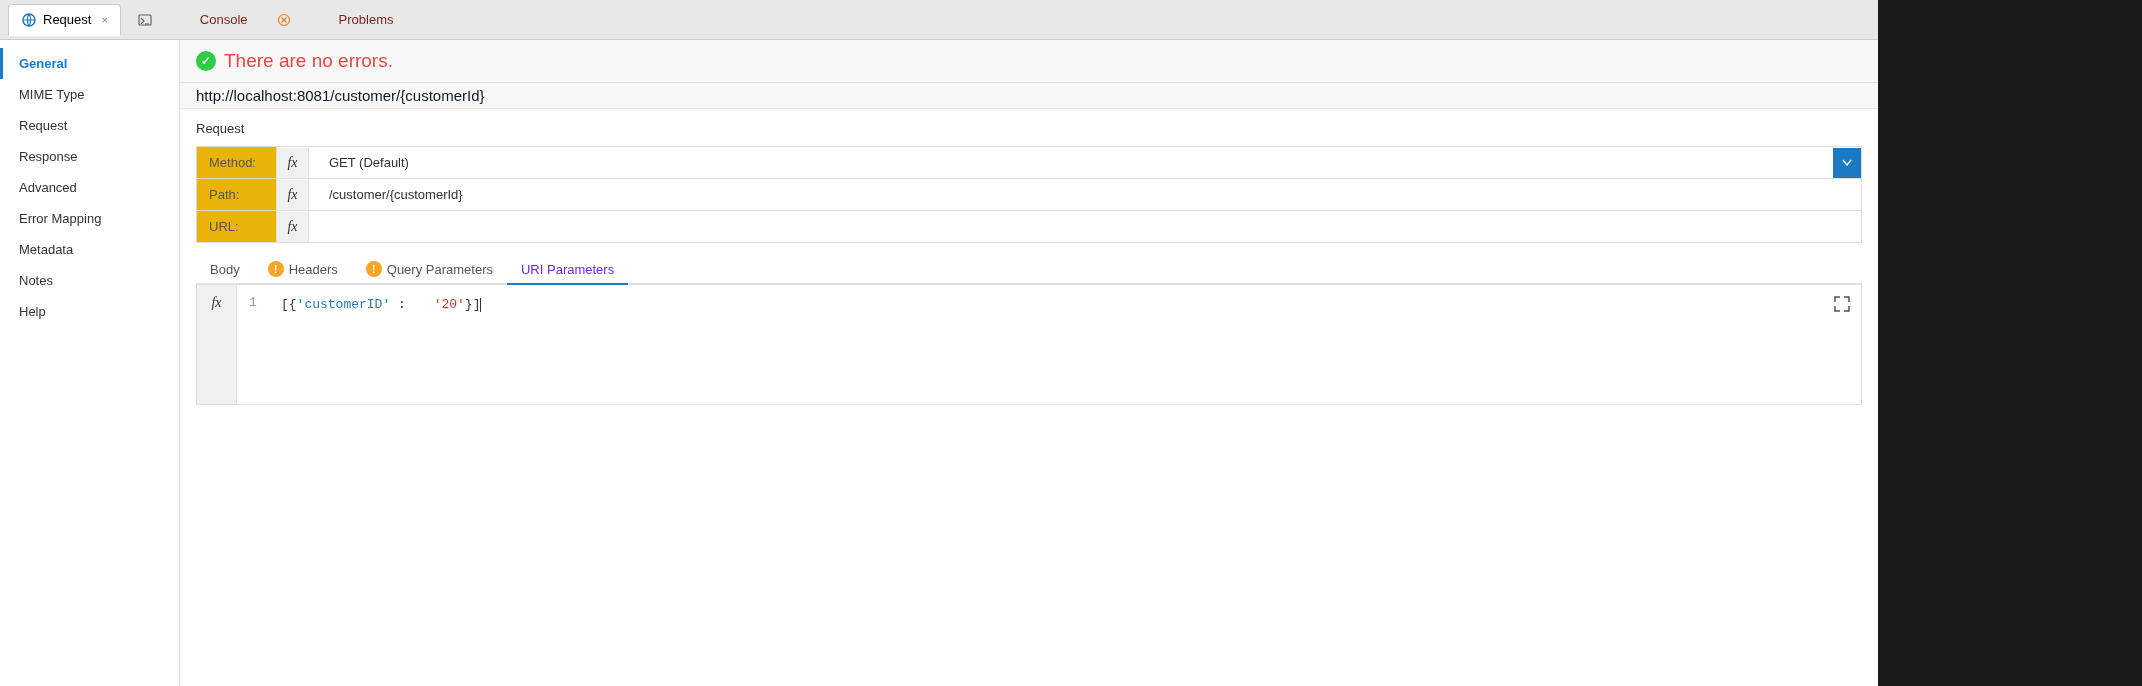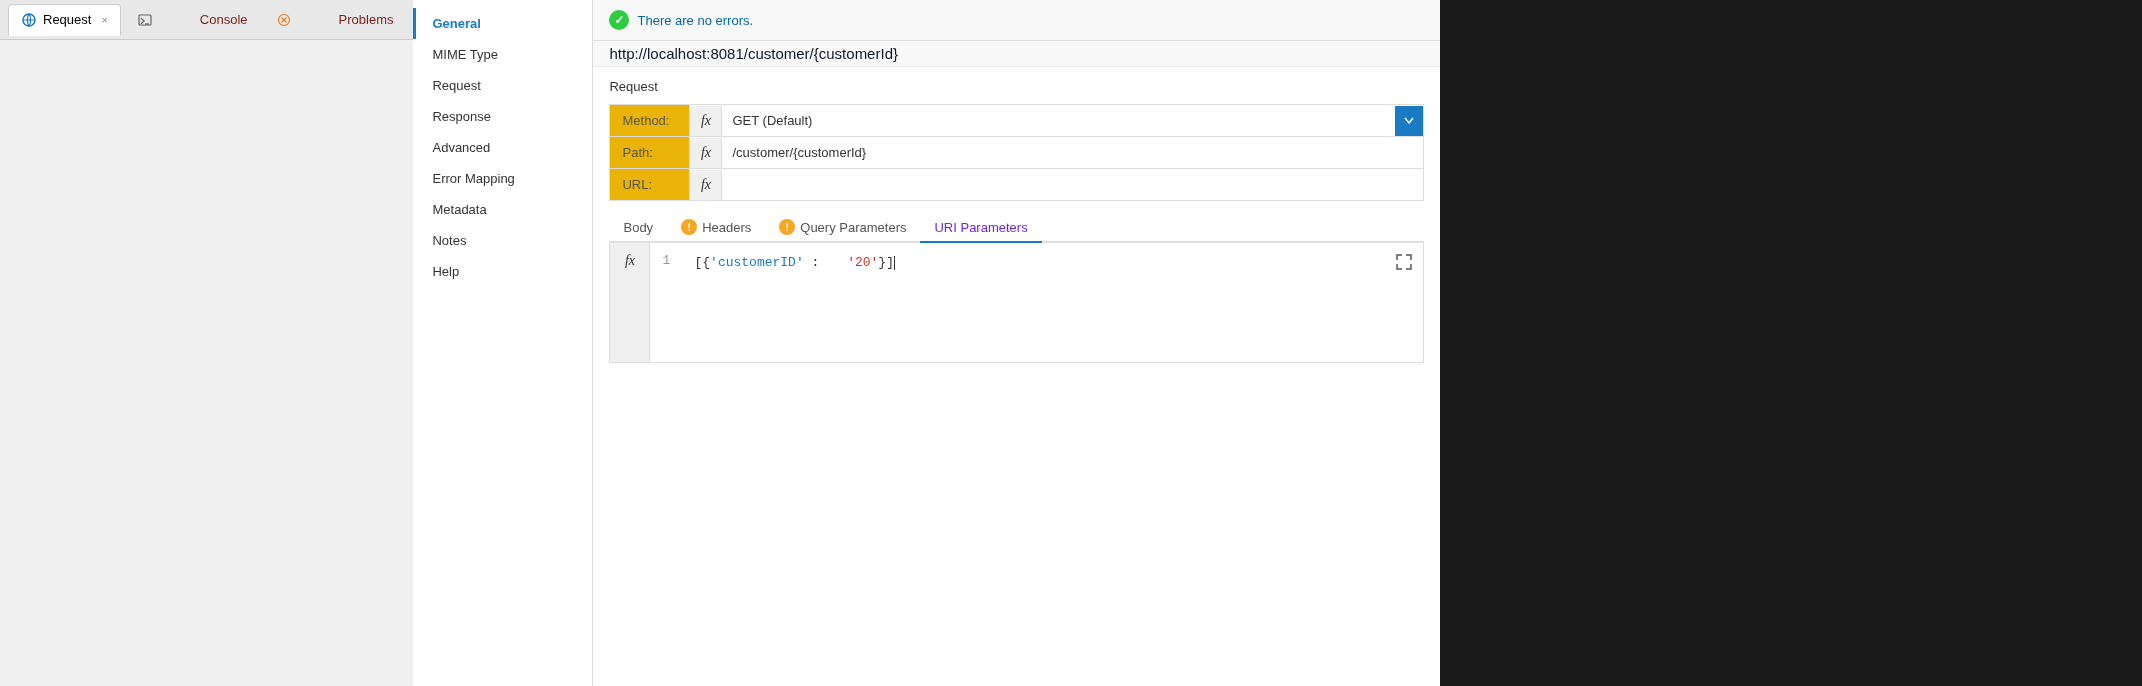"Request" .app-container { flex-direction: row -> column; width: 1440px -> 1878px }
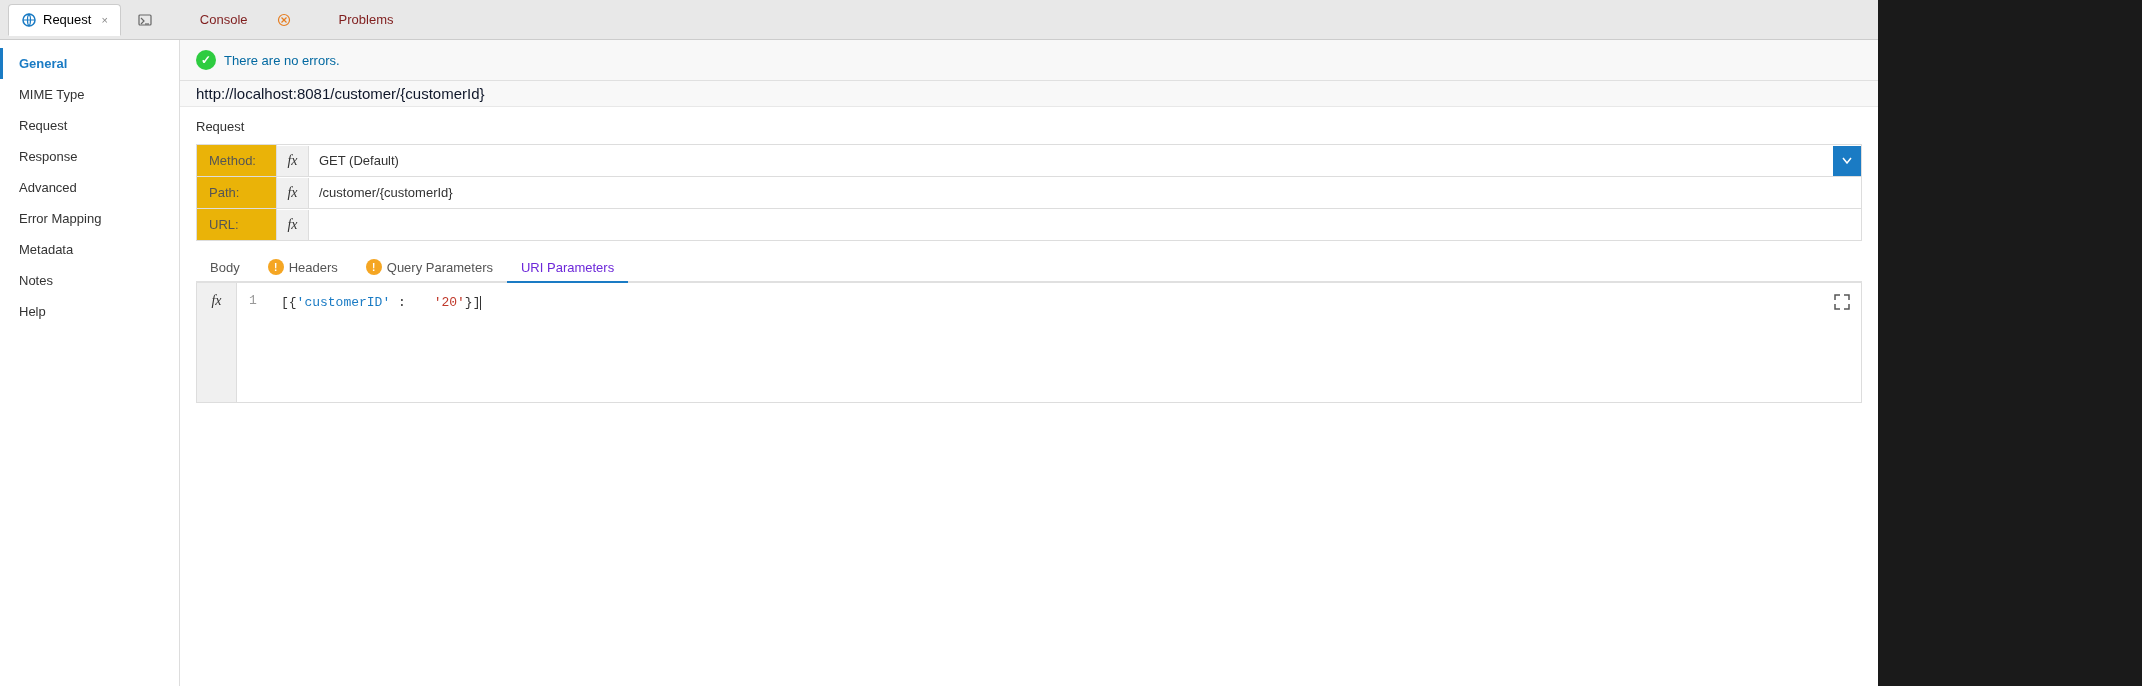"There are no errors." .status-text { color: #0369a1 -> #ef4444; font-size: 13px -> 19px }
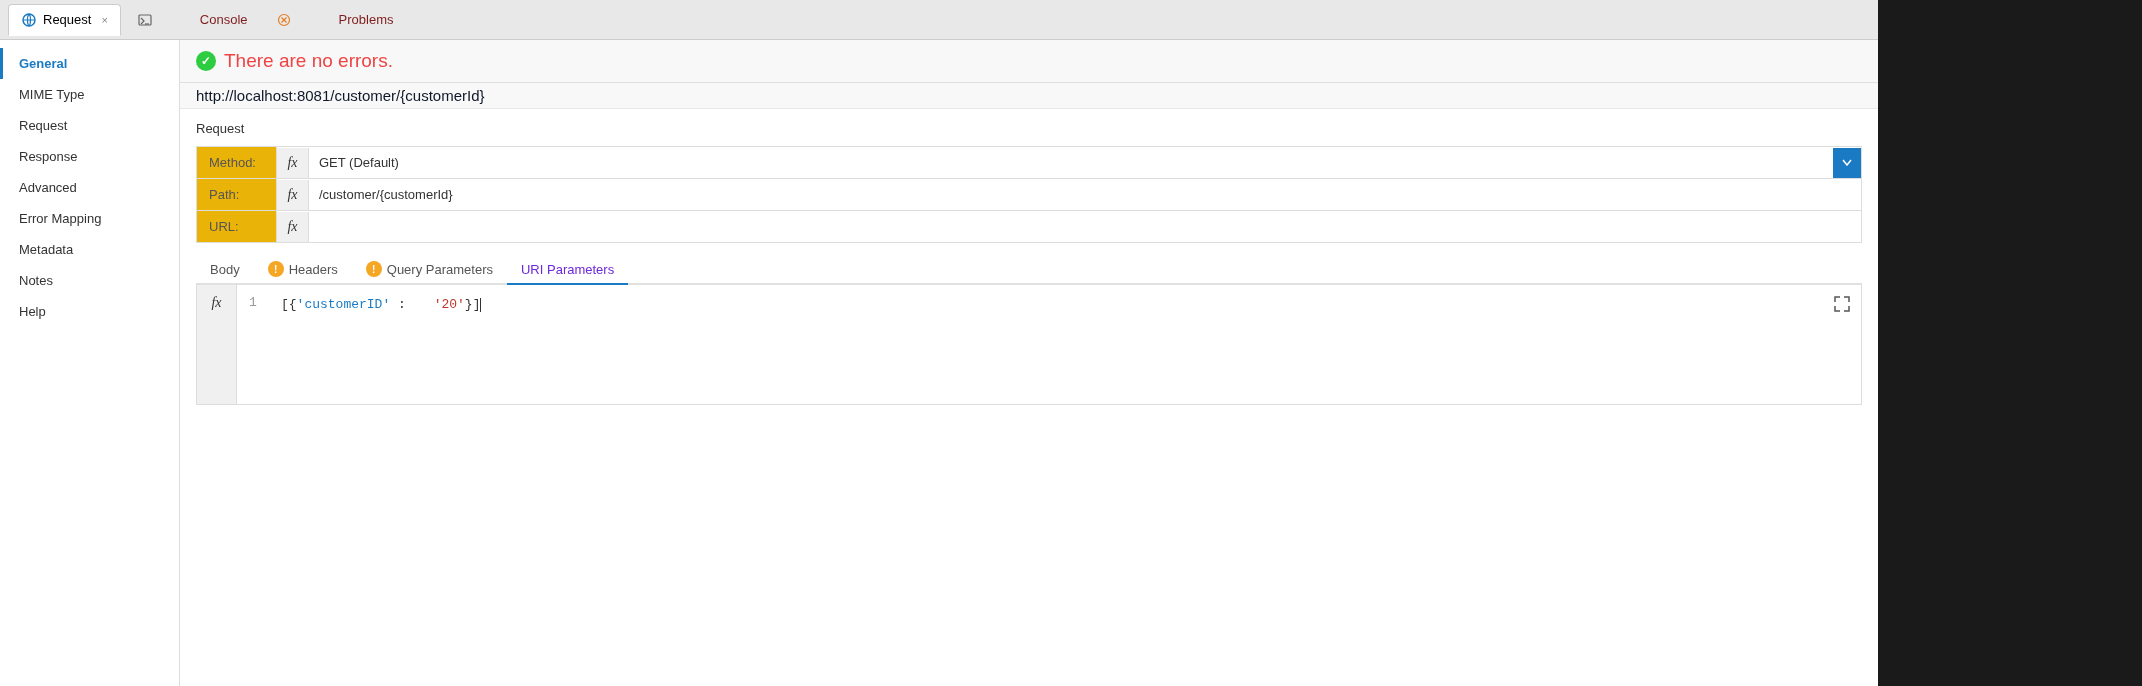"GET (Default)" .form-value { margin-left: none -> 10px }
